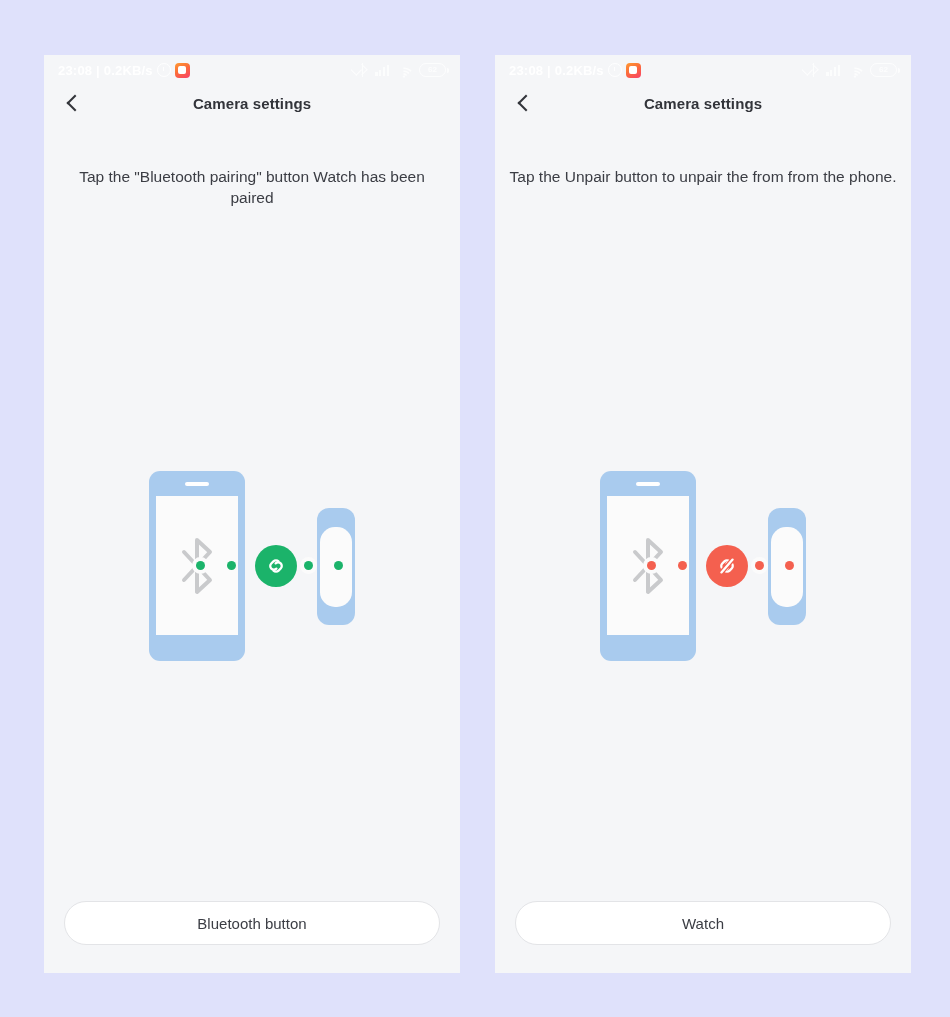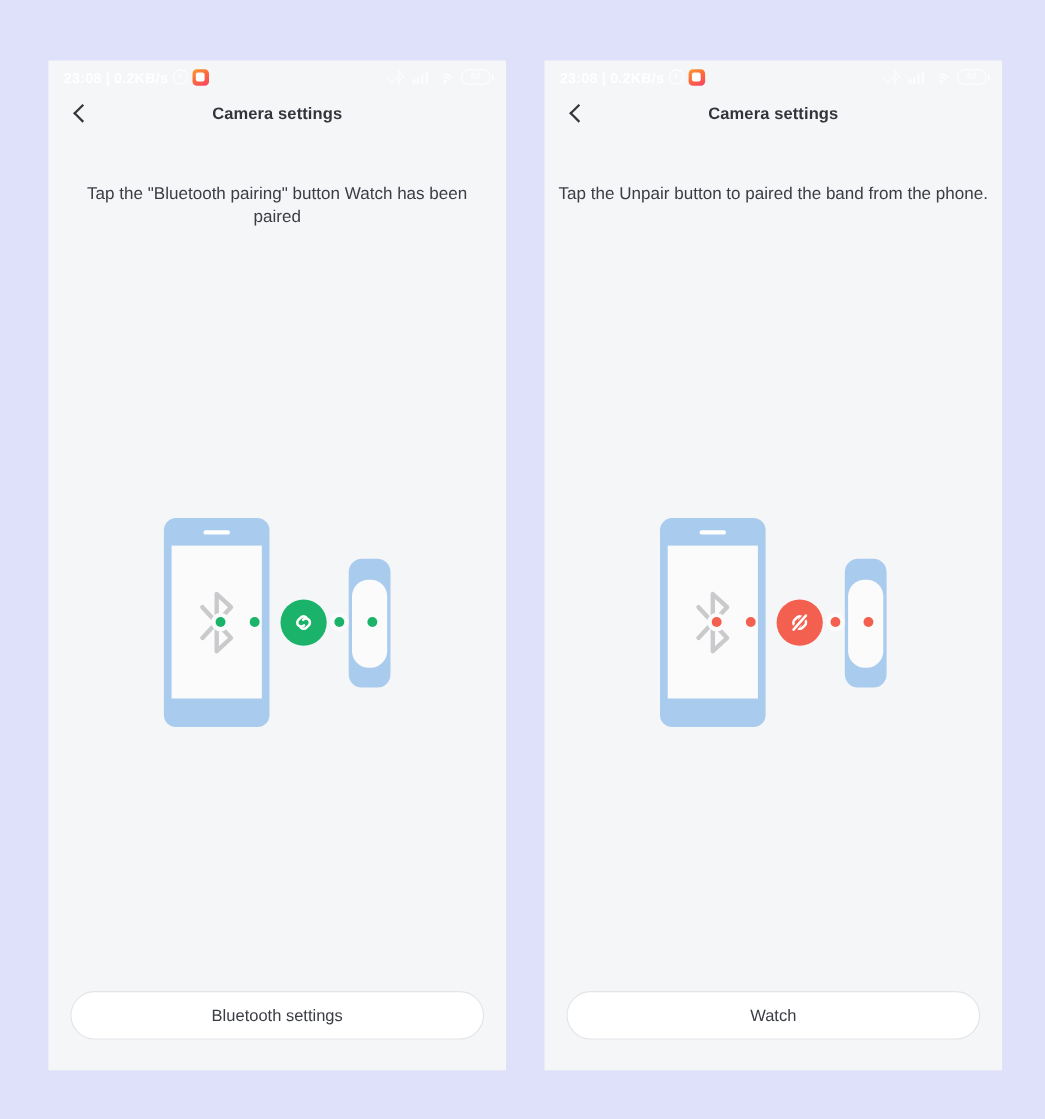"Tap the Unpair button to" div.instruction { text: paired the band -> unpair the from }
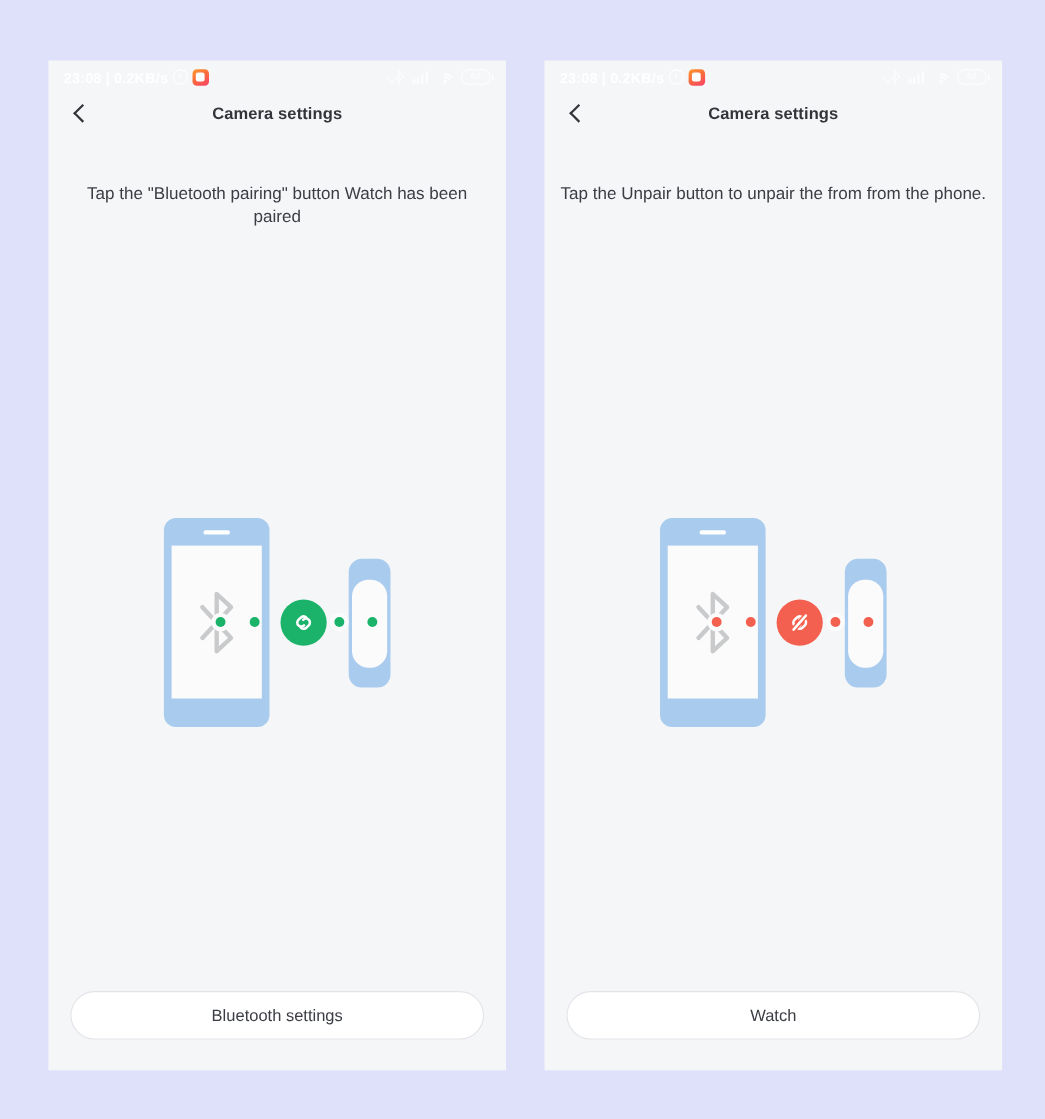"Bluetooth settings" div.action-btn { text: settings -> button }
